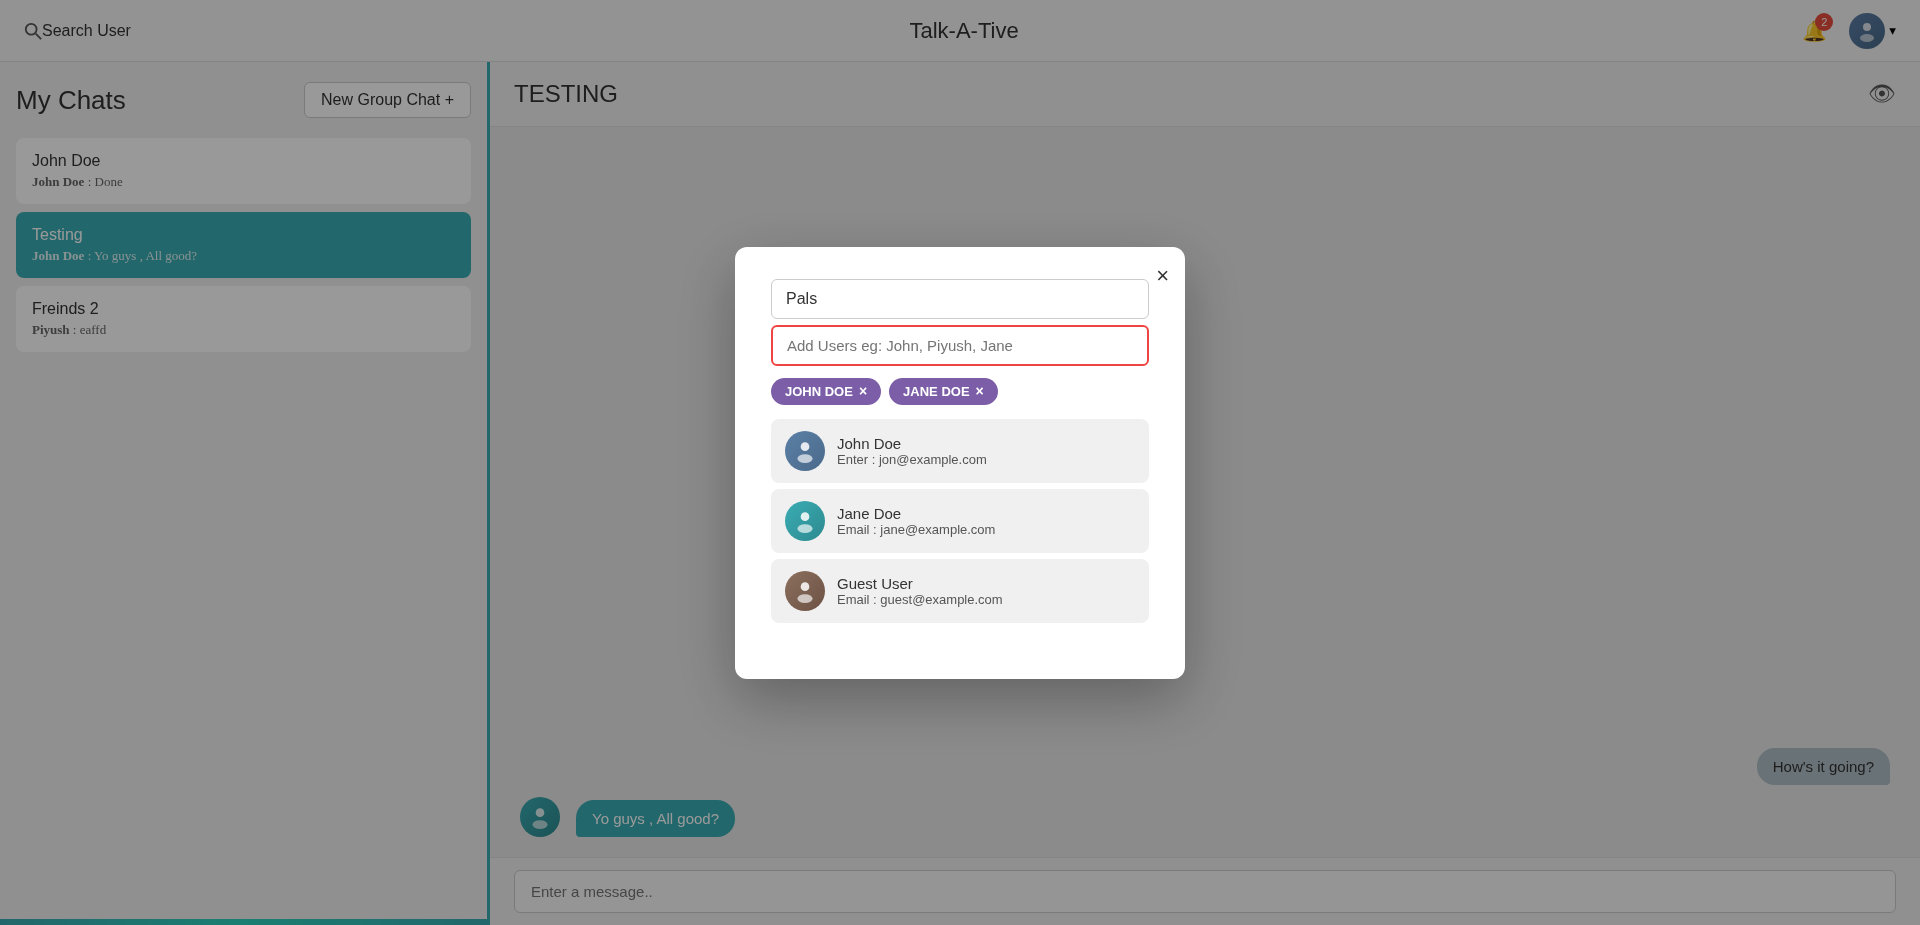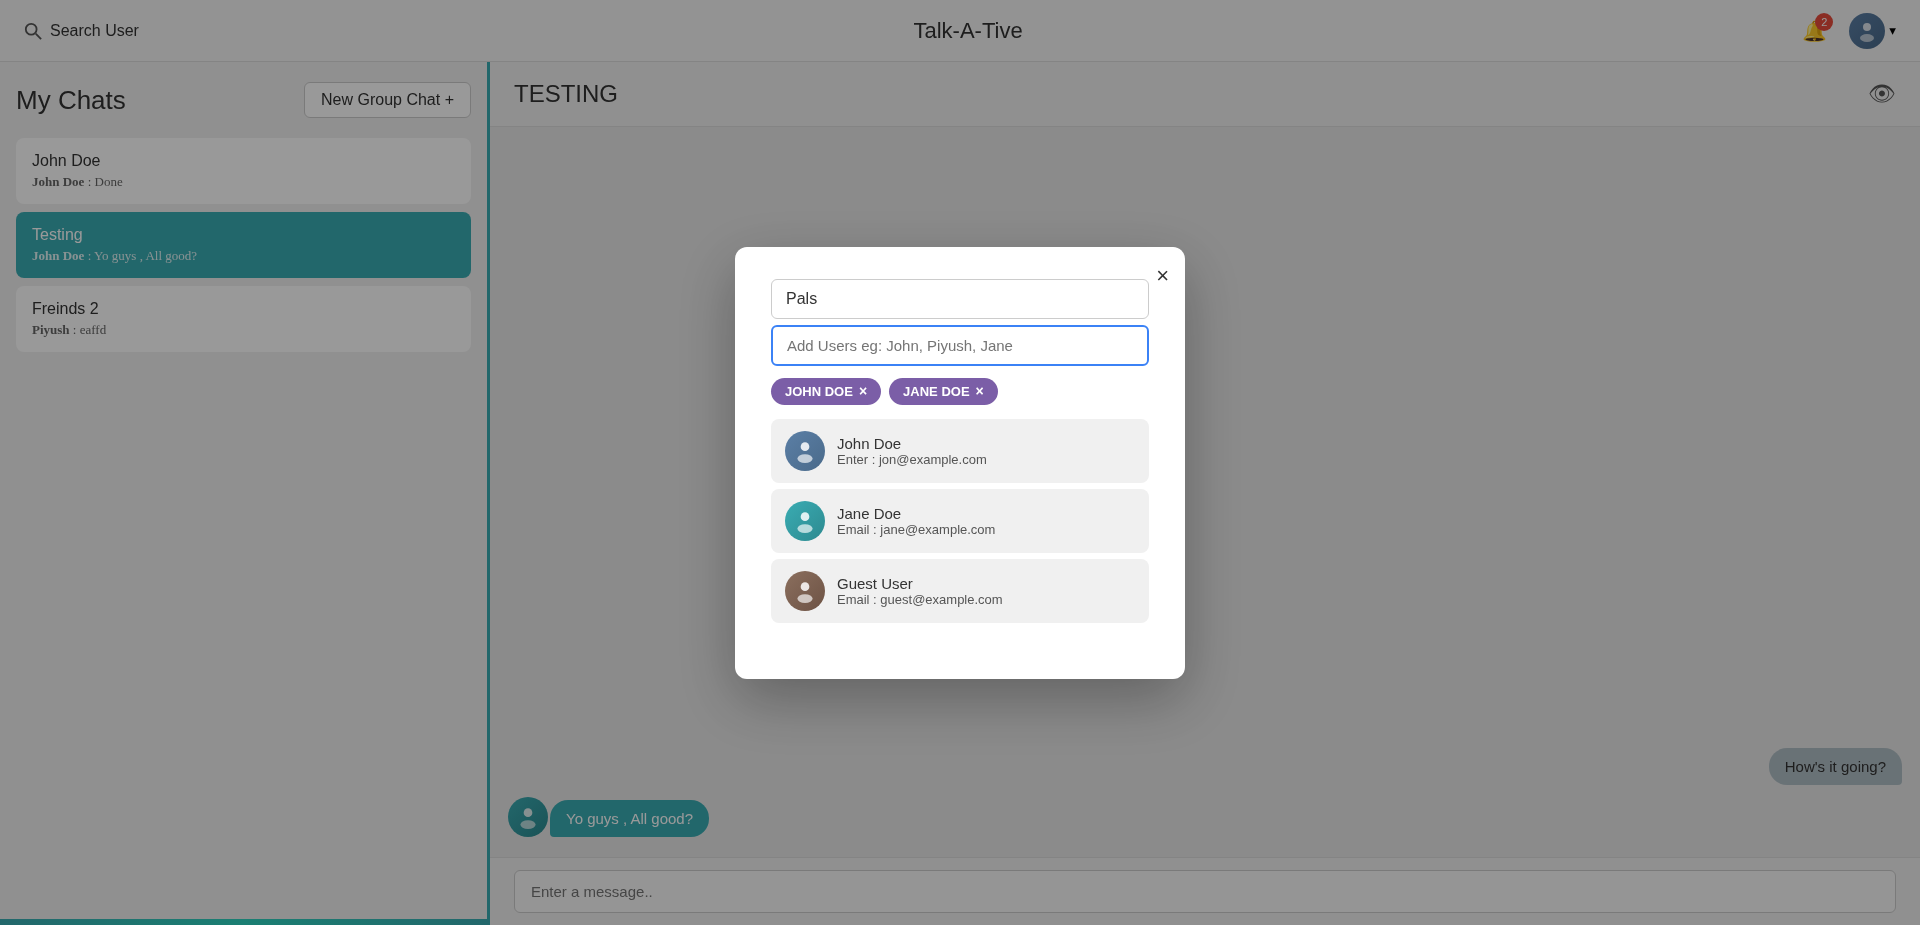"Search User" .navbar-left { gap: 8px -> none }
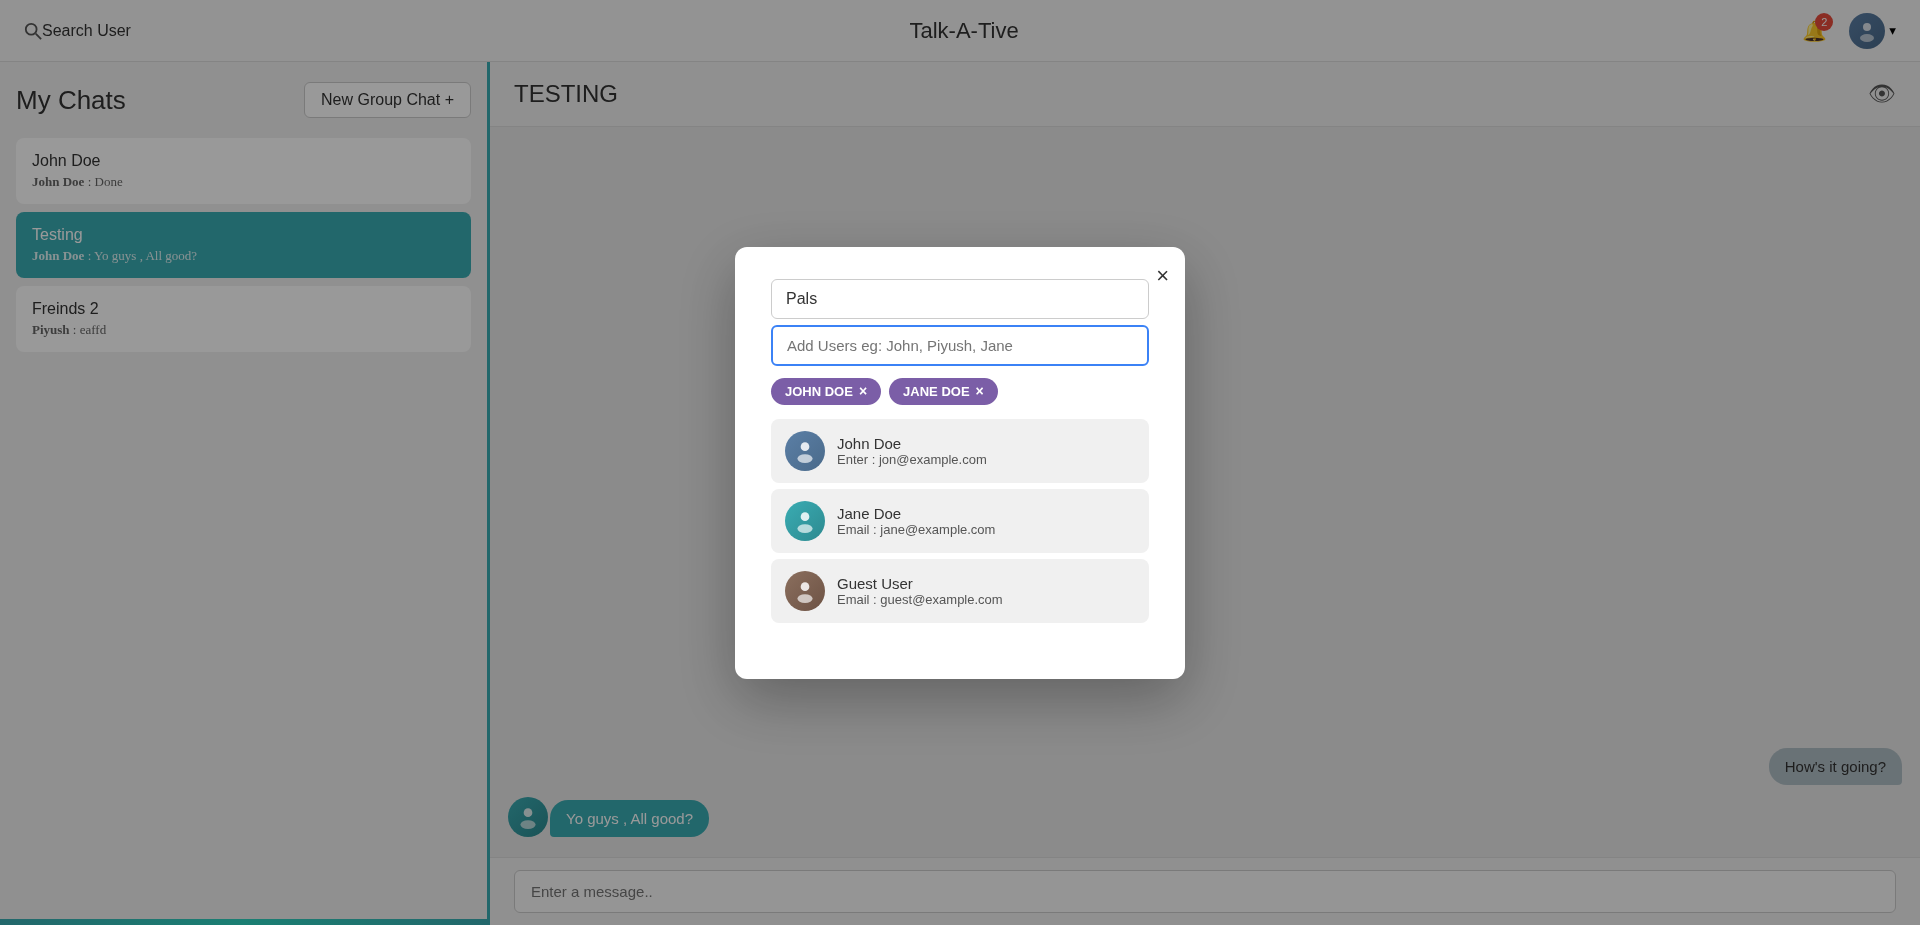"Add Users eg: John, Piyush," .users-input { border: 2px solid #3b82f6 -> 2px solid #ef4444 }
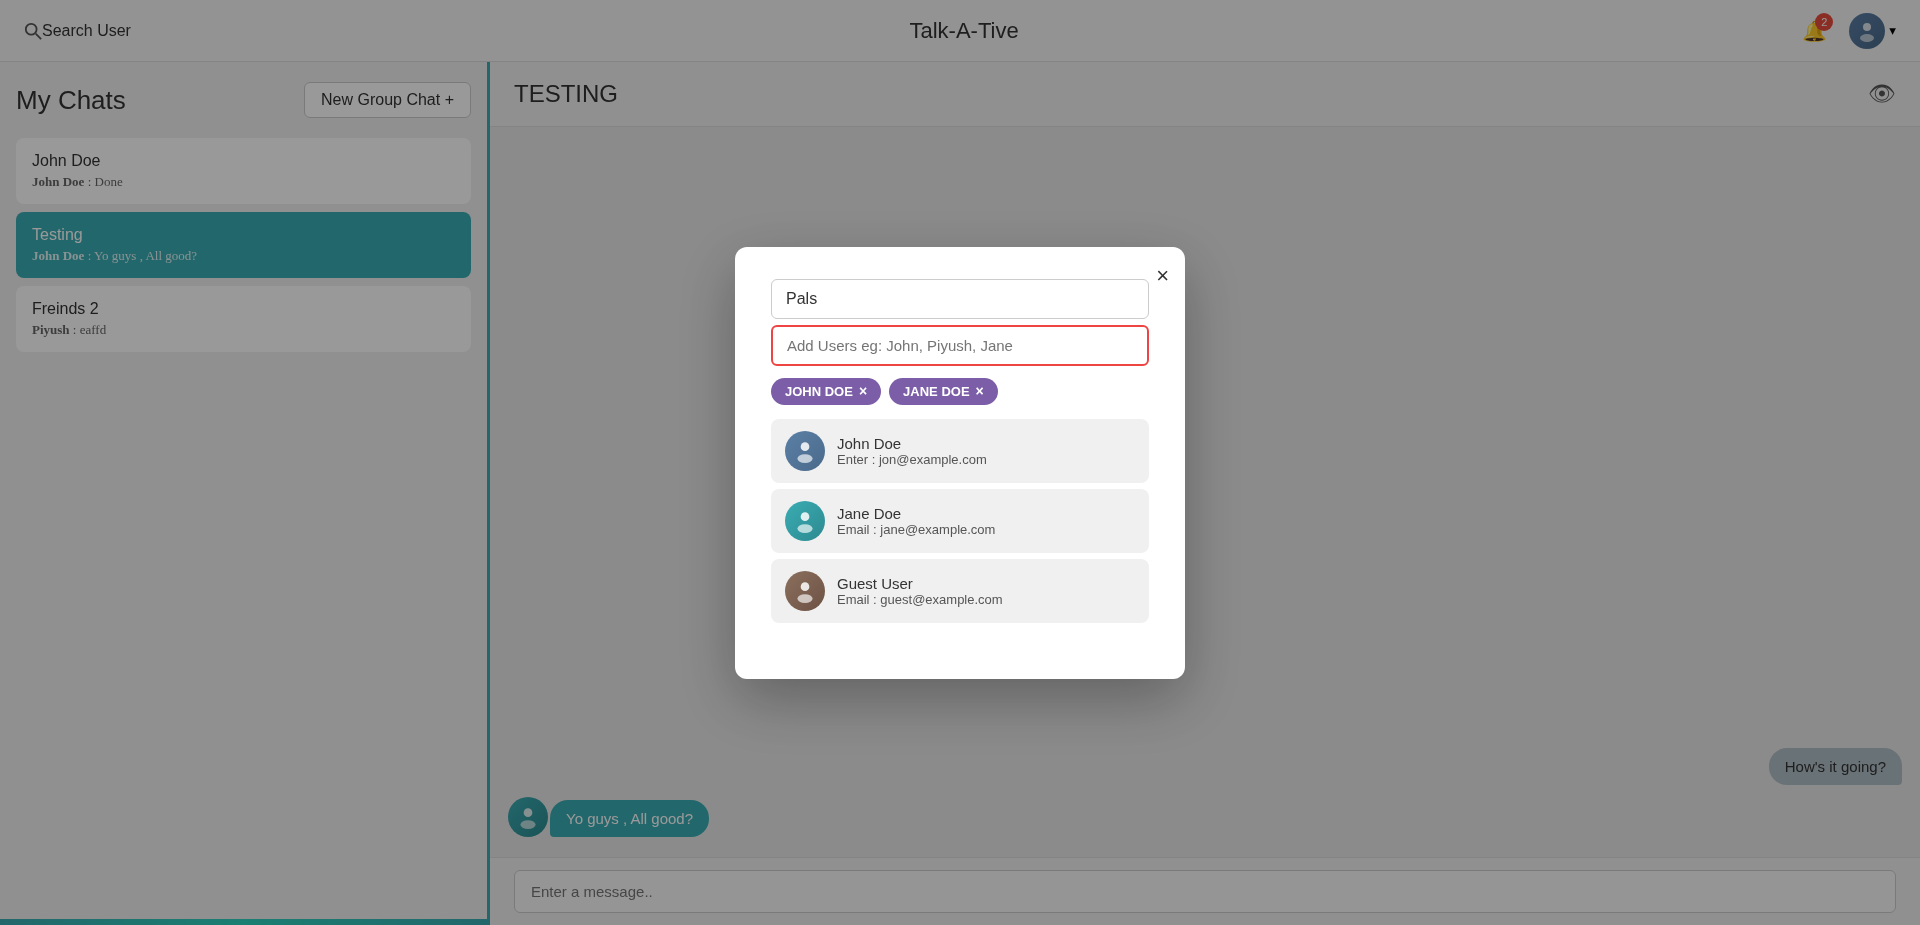"How's it going?" .messages-area { padding: 20px 18px -> 20px 30px }
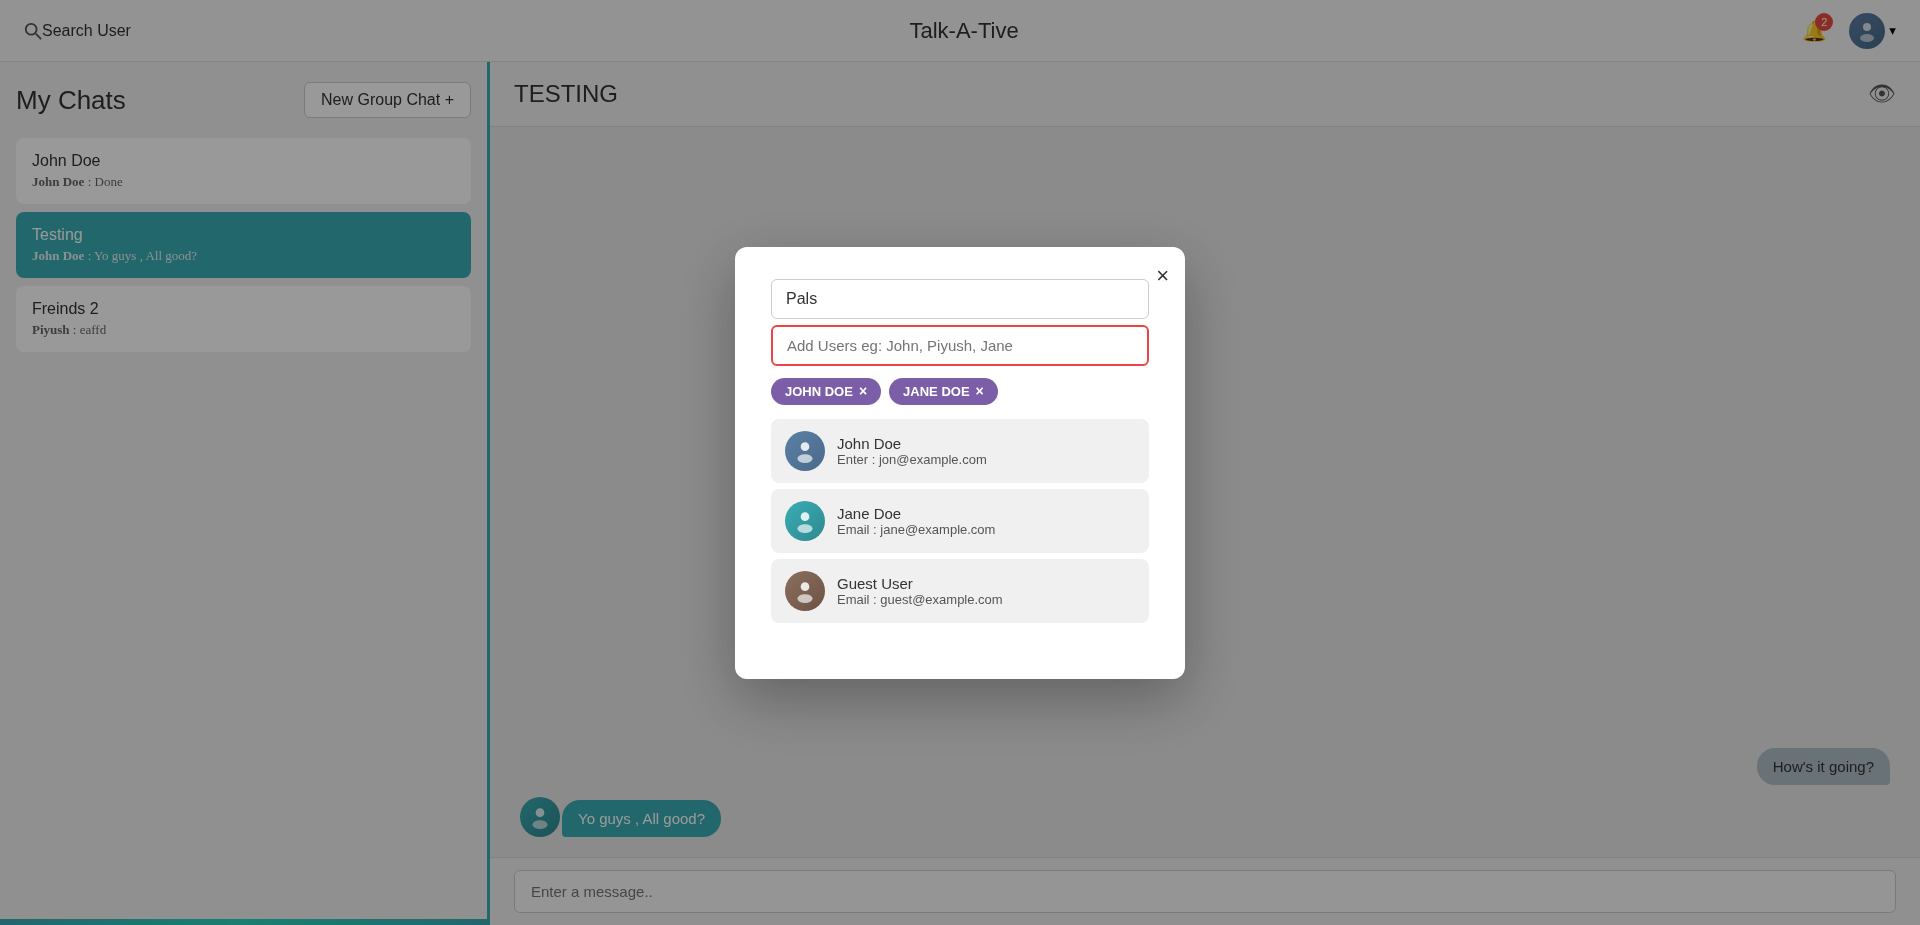"Yo guys , All good?" .msg-received { gap: 2px -> 16px }
